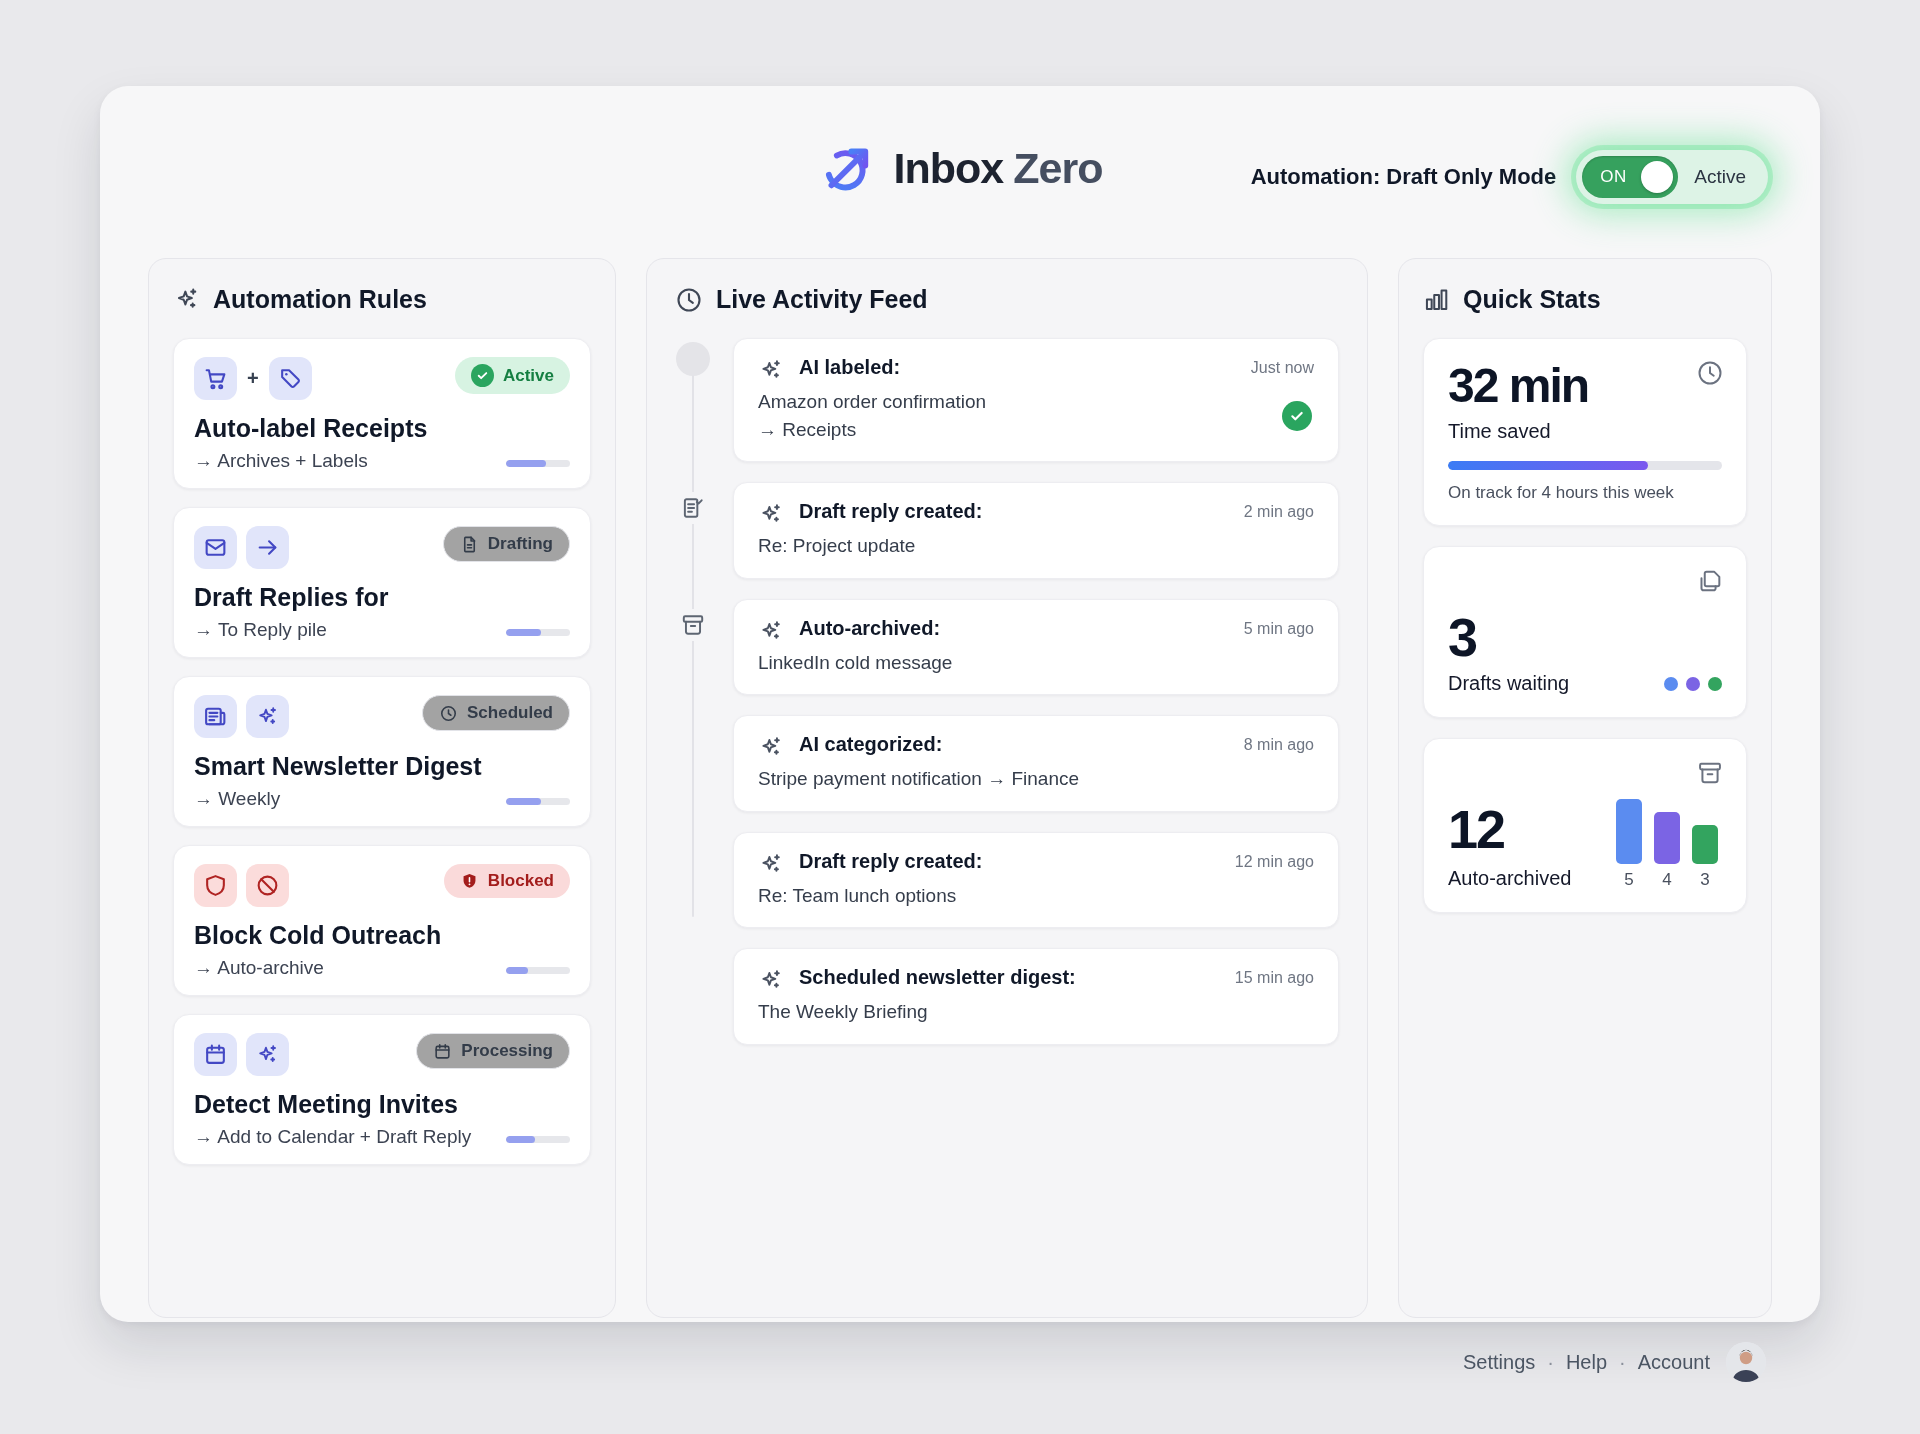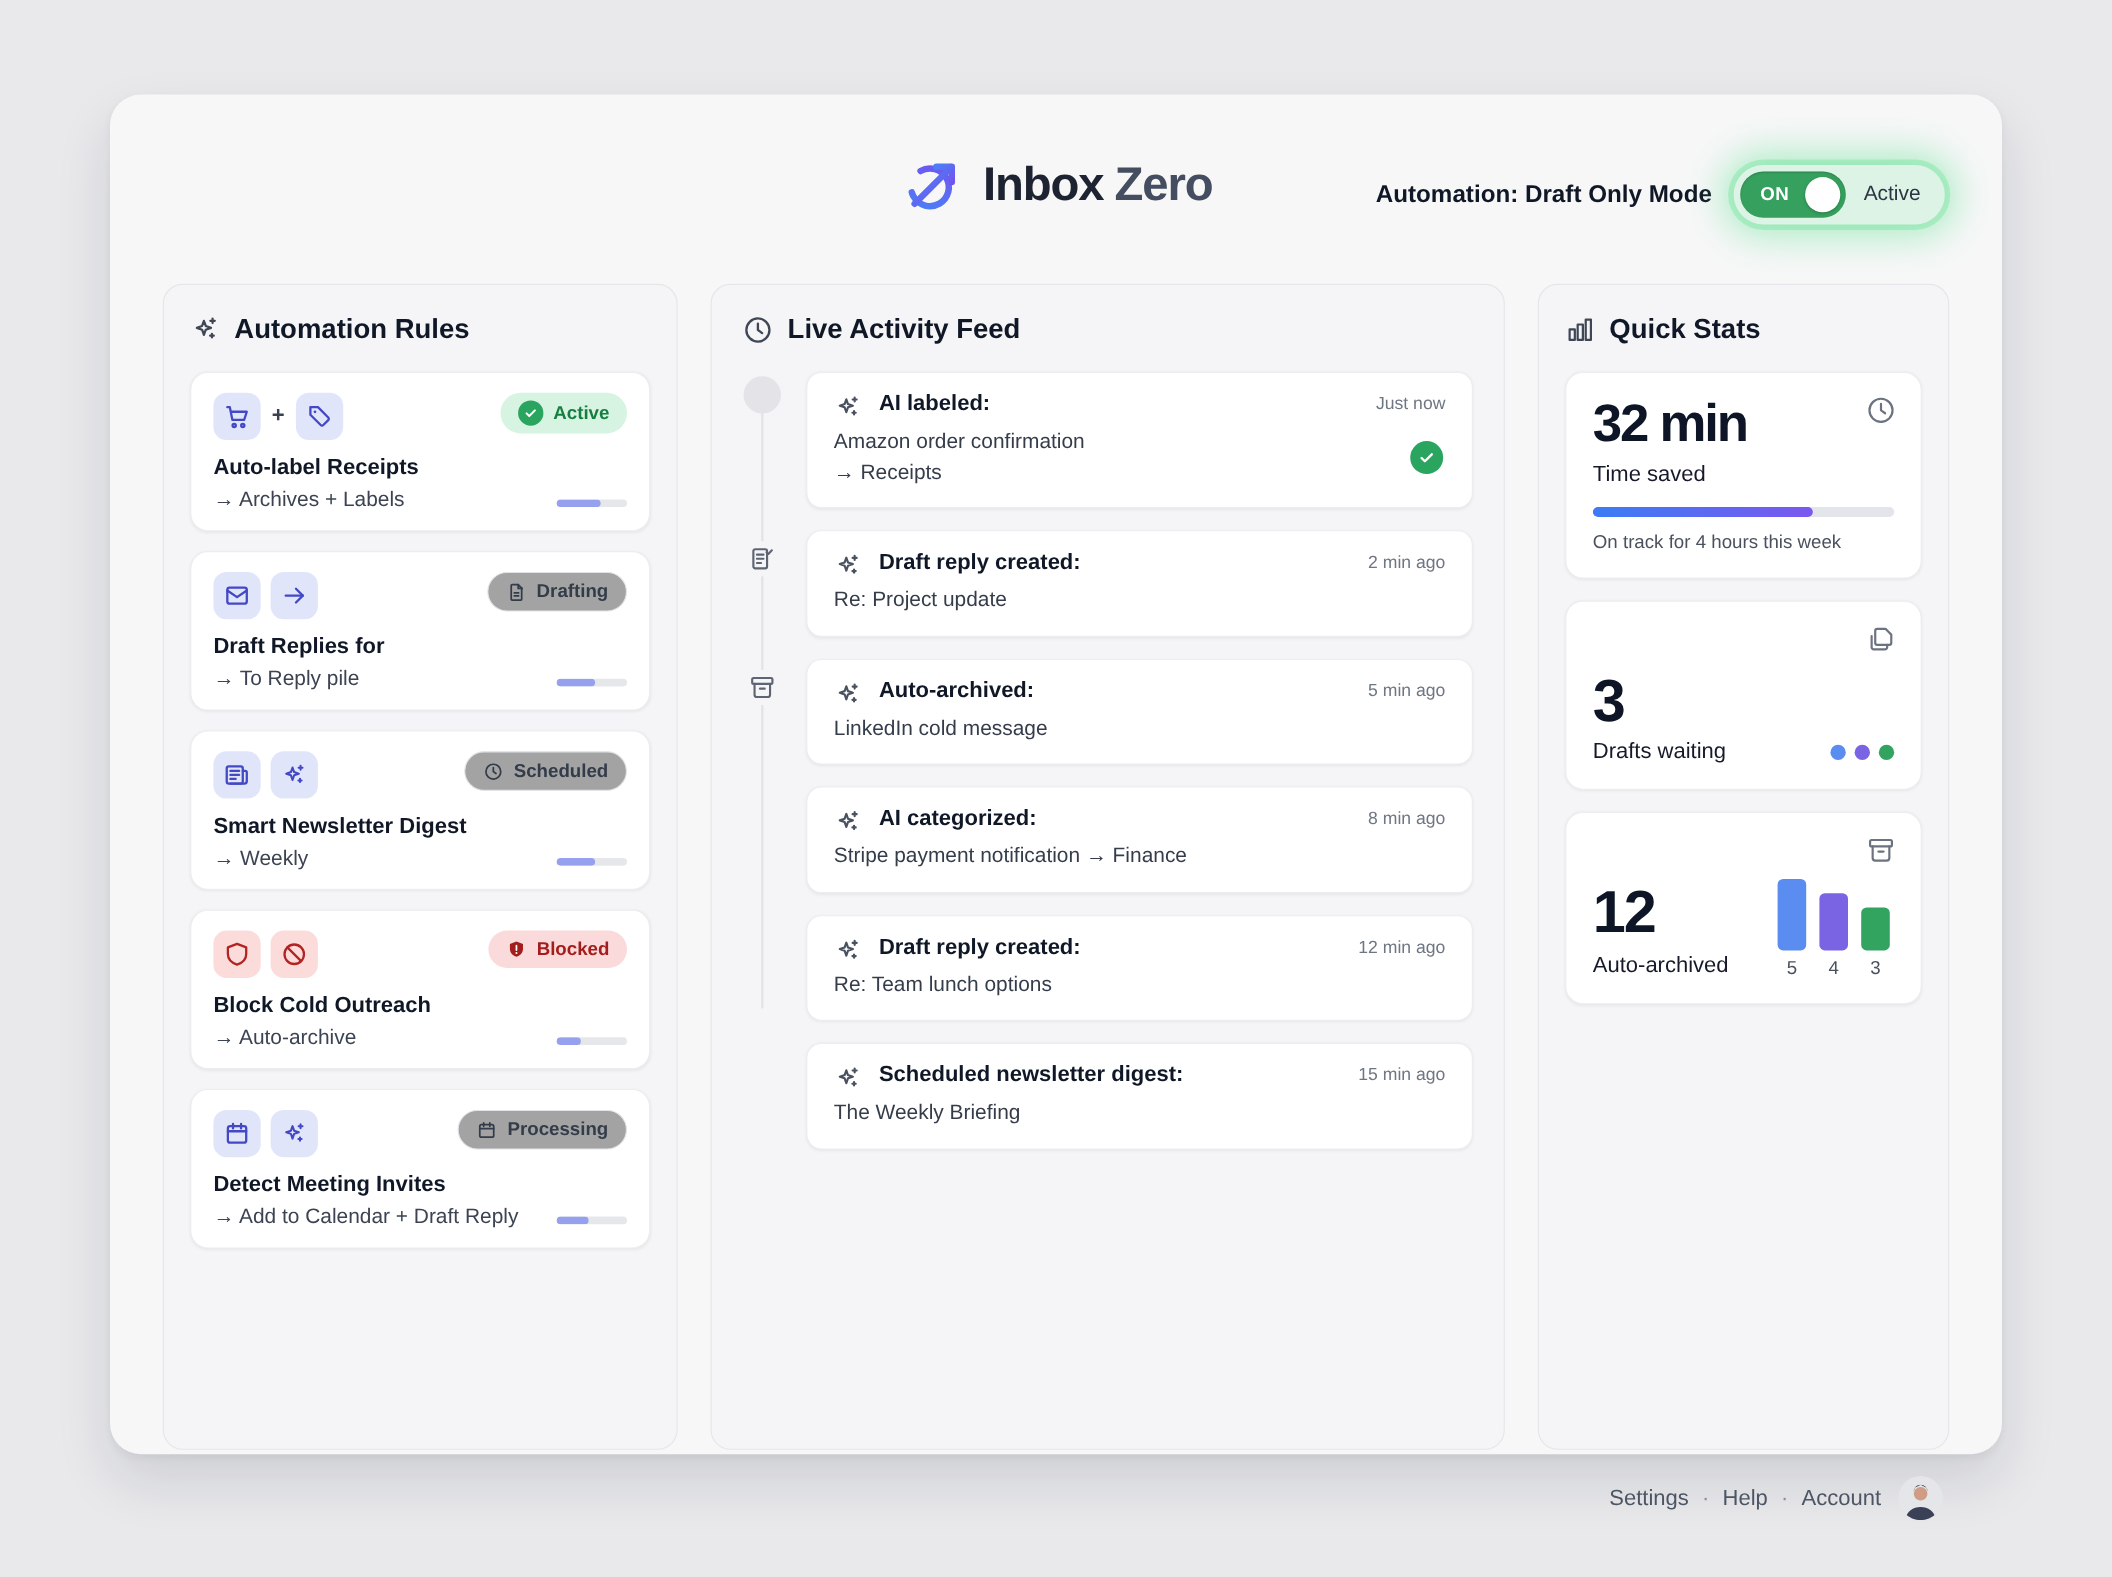"ON" .toggle-on { font-weight: 700 -> 400 }
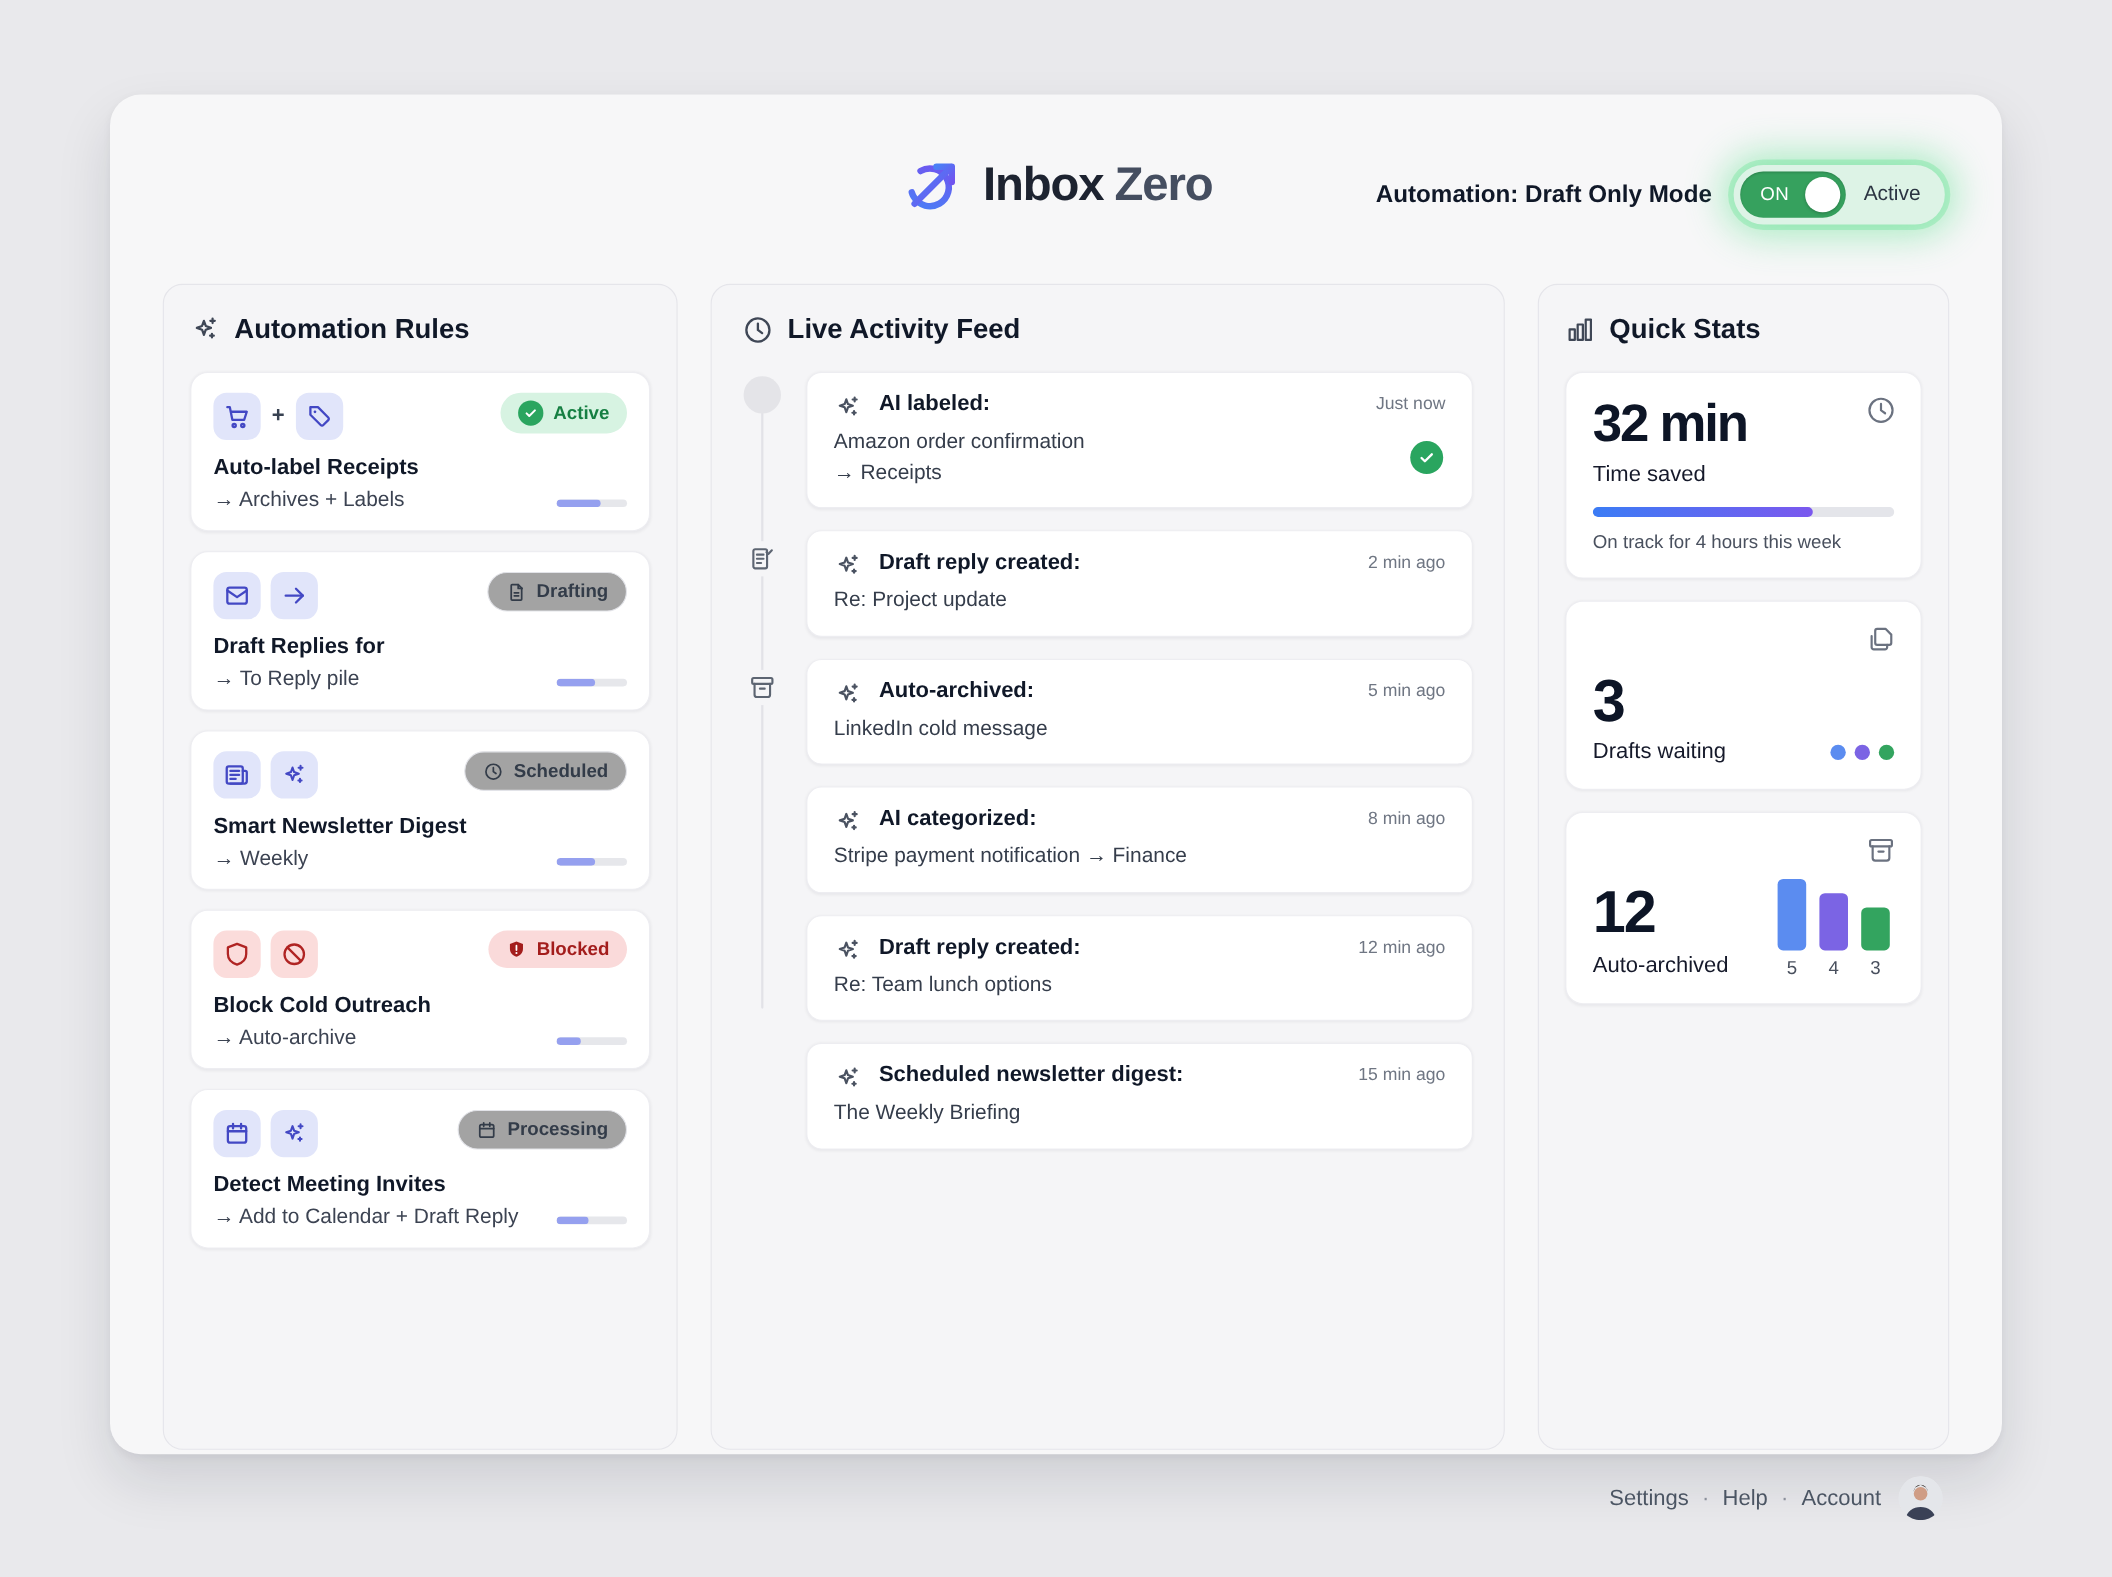"Auto-label Receipts" .rule-title { font-size: 20px -> 25px }
